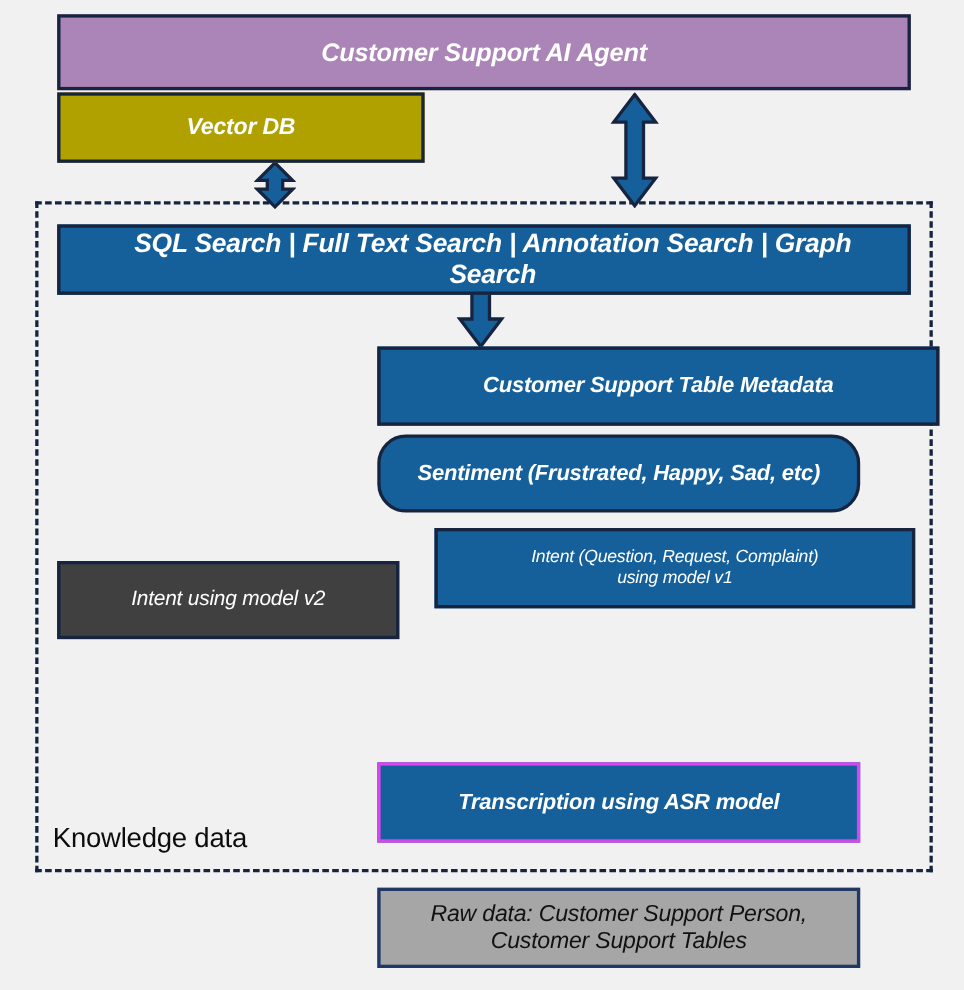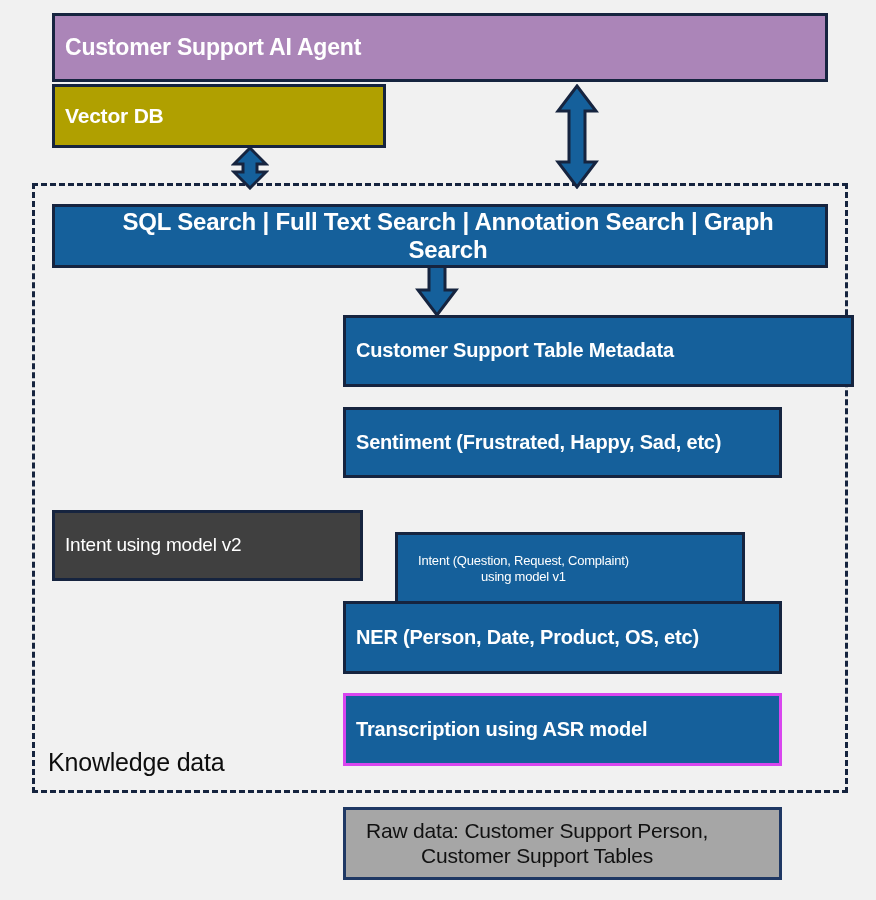"Customer Support AI Agent" .box { font-style: none -> italic; justify-content: flex-start -> center }
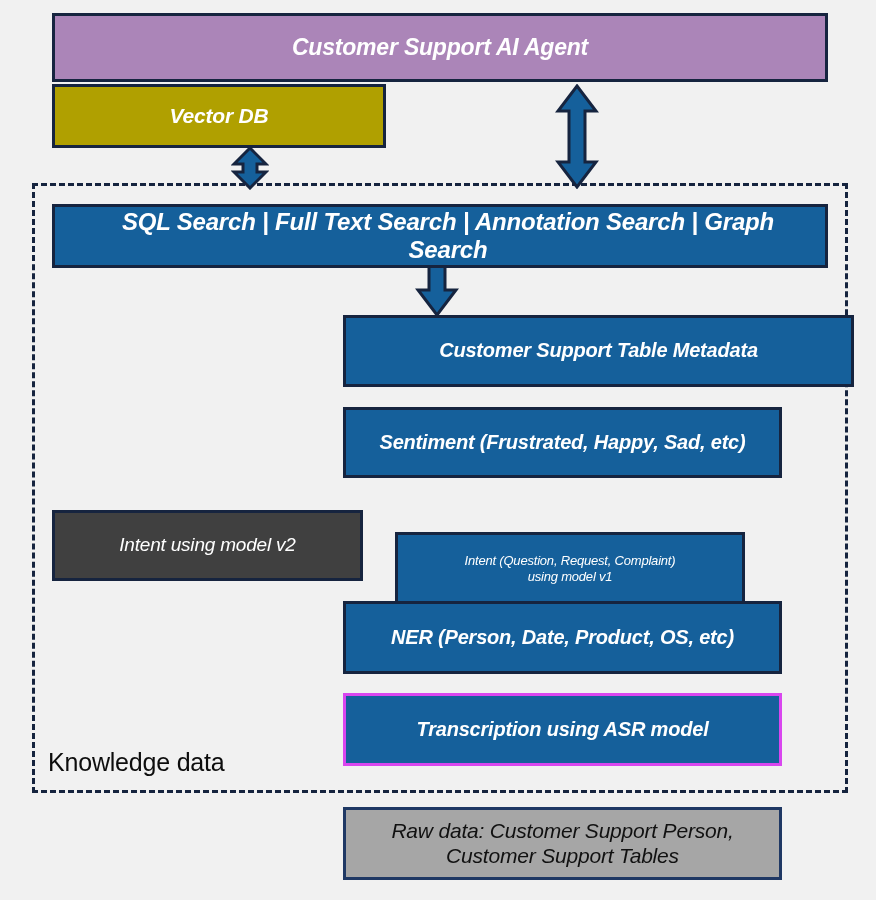"Sentiment (Frustrated, Happy, Sad, etc)" .sentiment-box { border-radius: none -> 26px; top: 407px -> 395px }
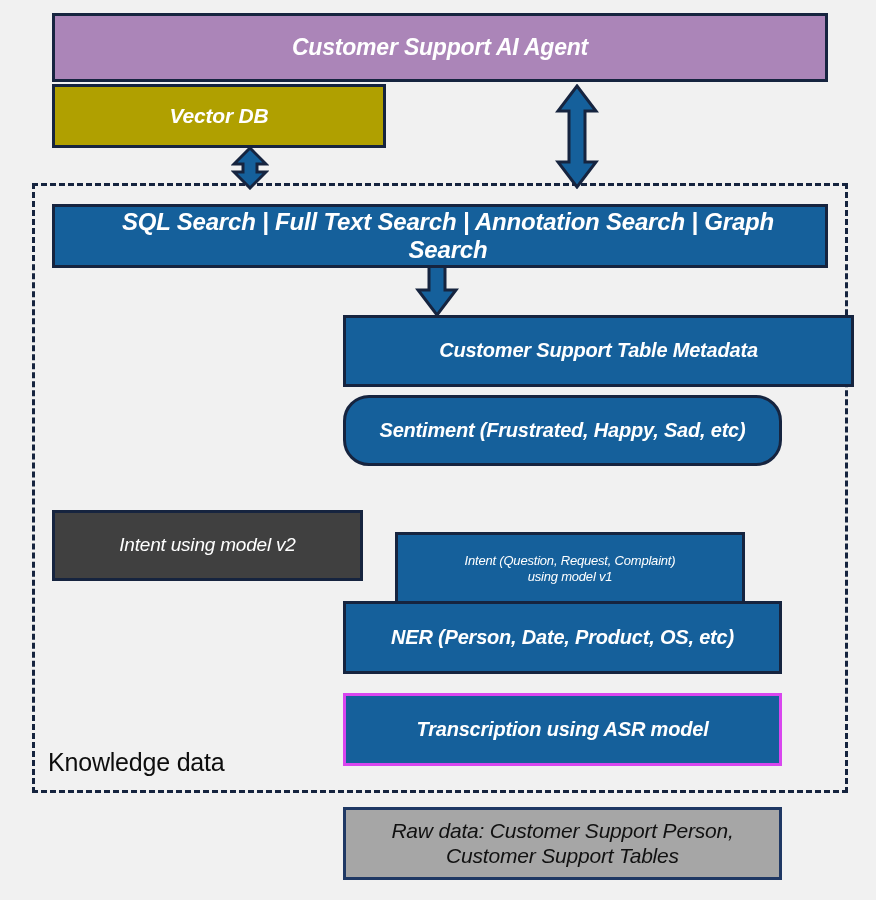"Intent (Question, Request, Complaint)" .intent-v1-box { font-size: 13px -> 16px; top: 532px -> 480px; width: 350px -> 437px }
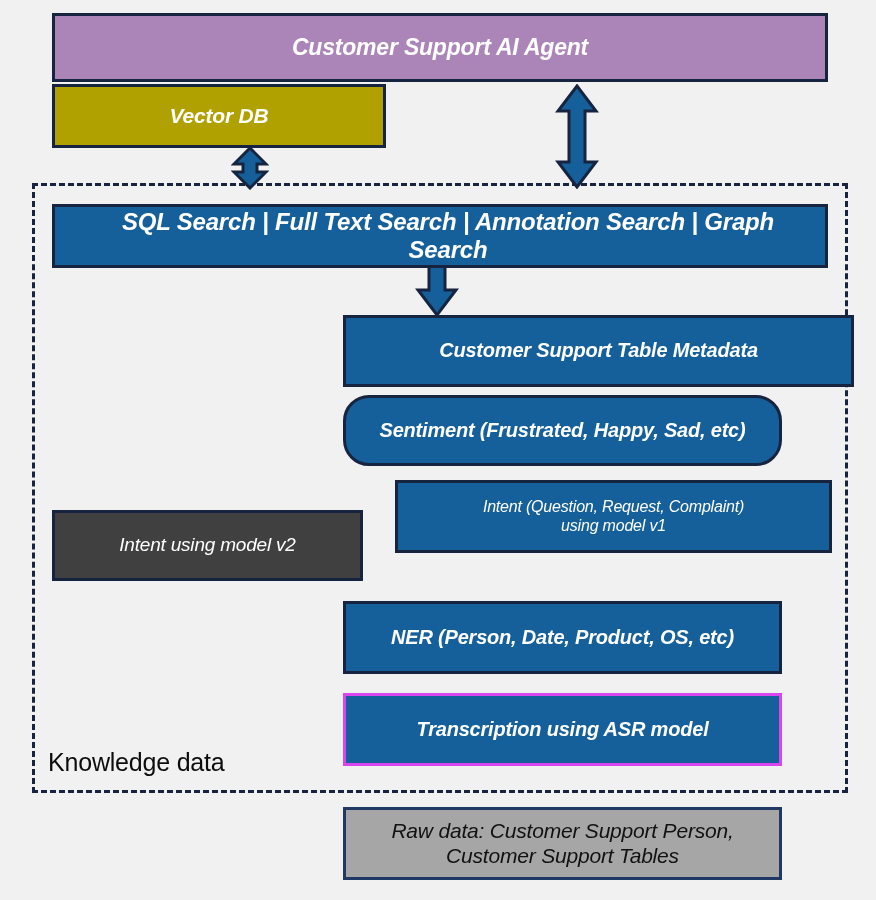"NER (Person, Date, Product, OS," div.box { html: <div> <span>NER (Person, Date, Product, OS, etc)</span> </div> -> none }
